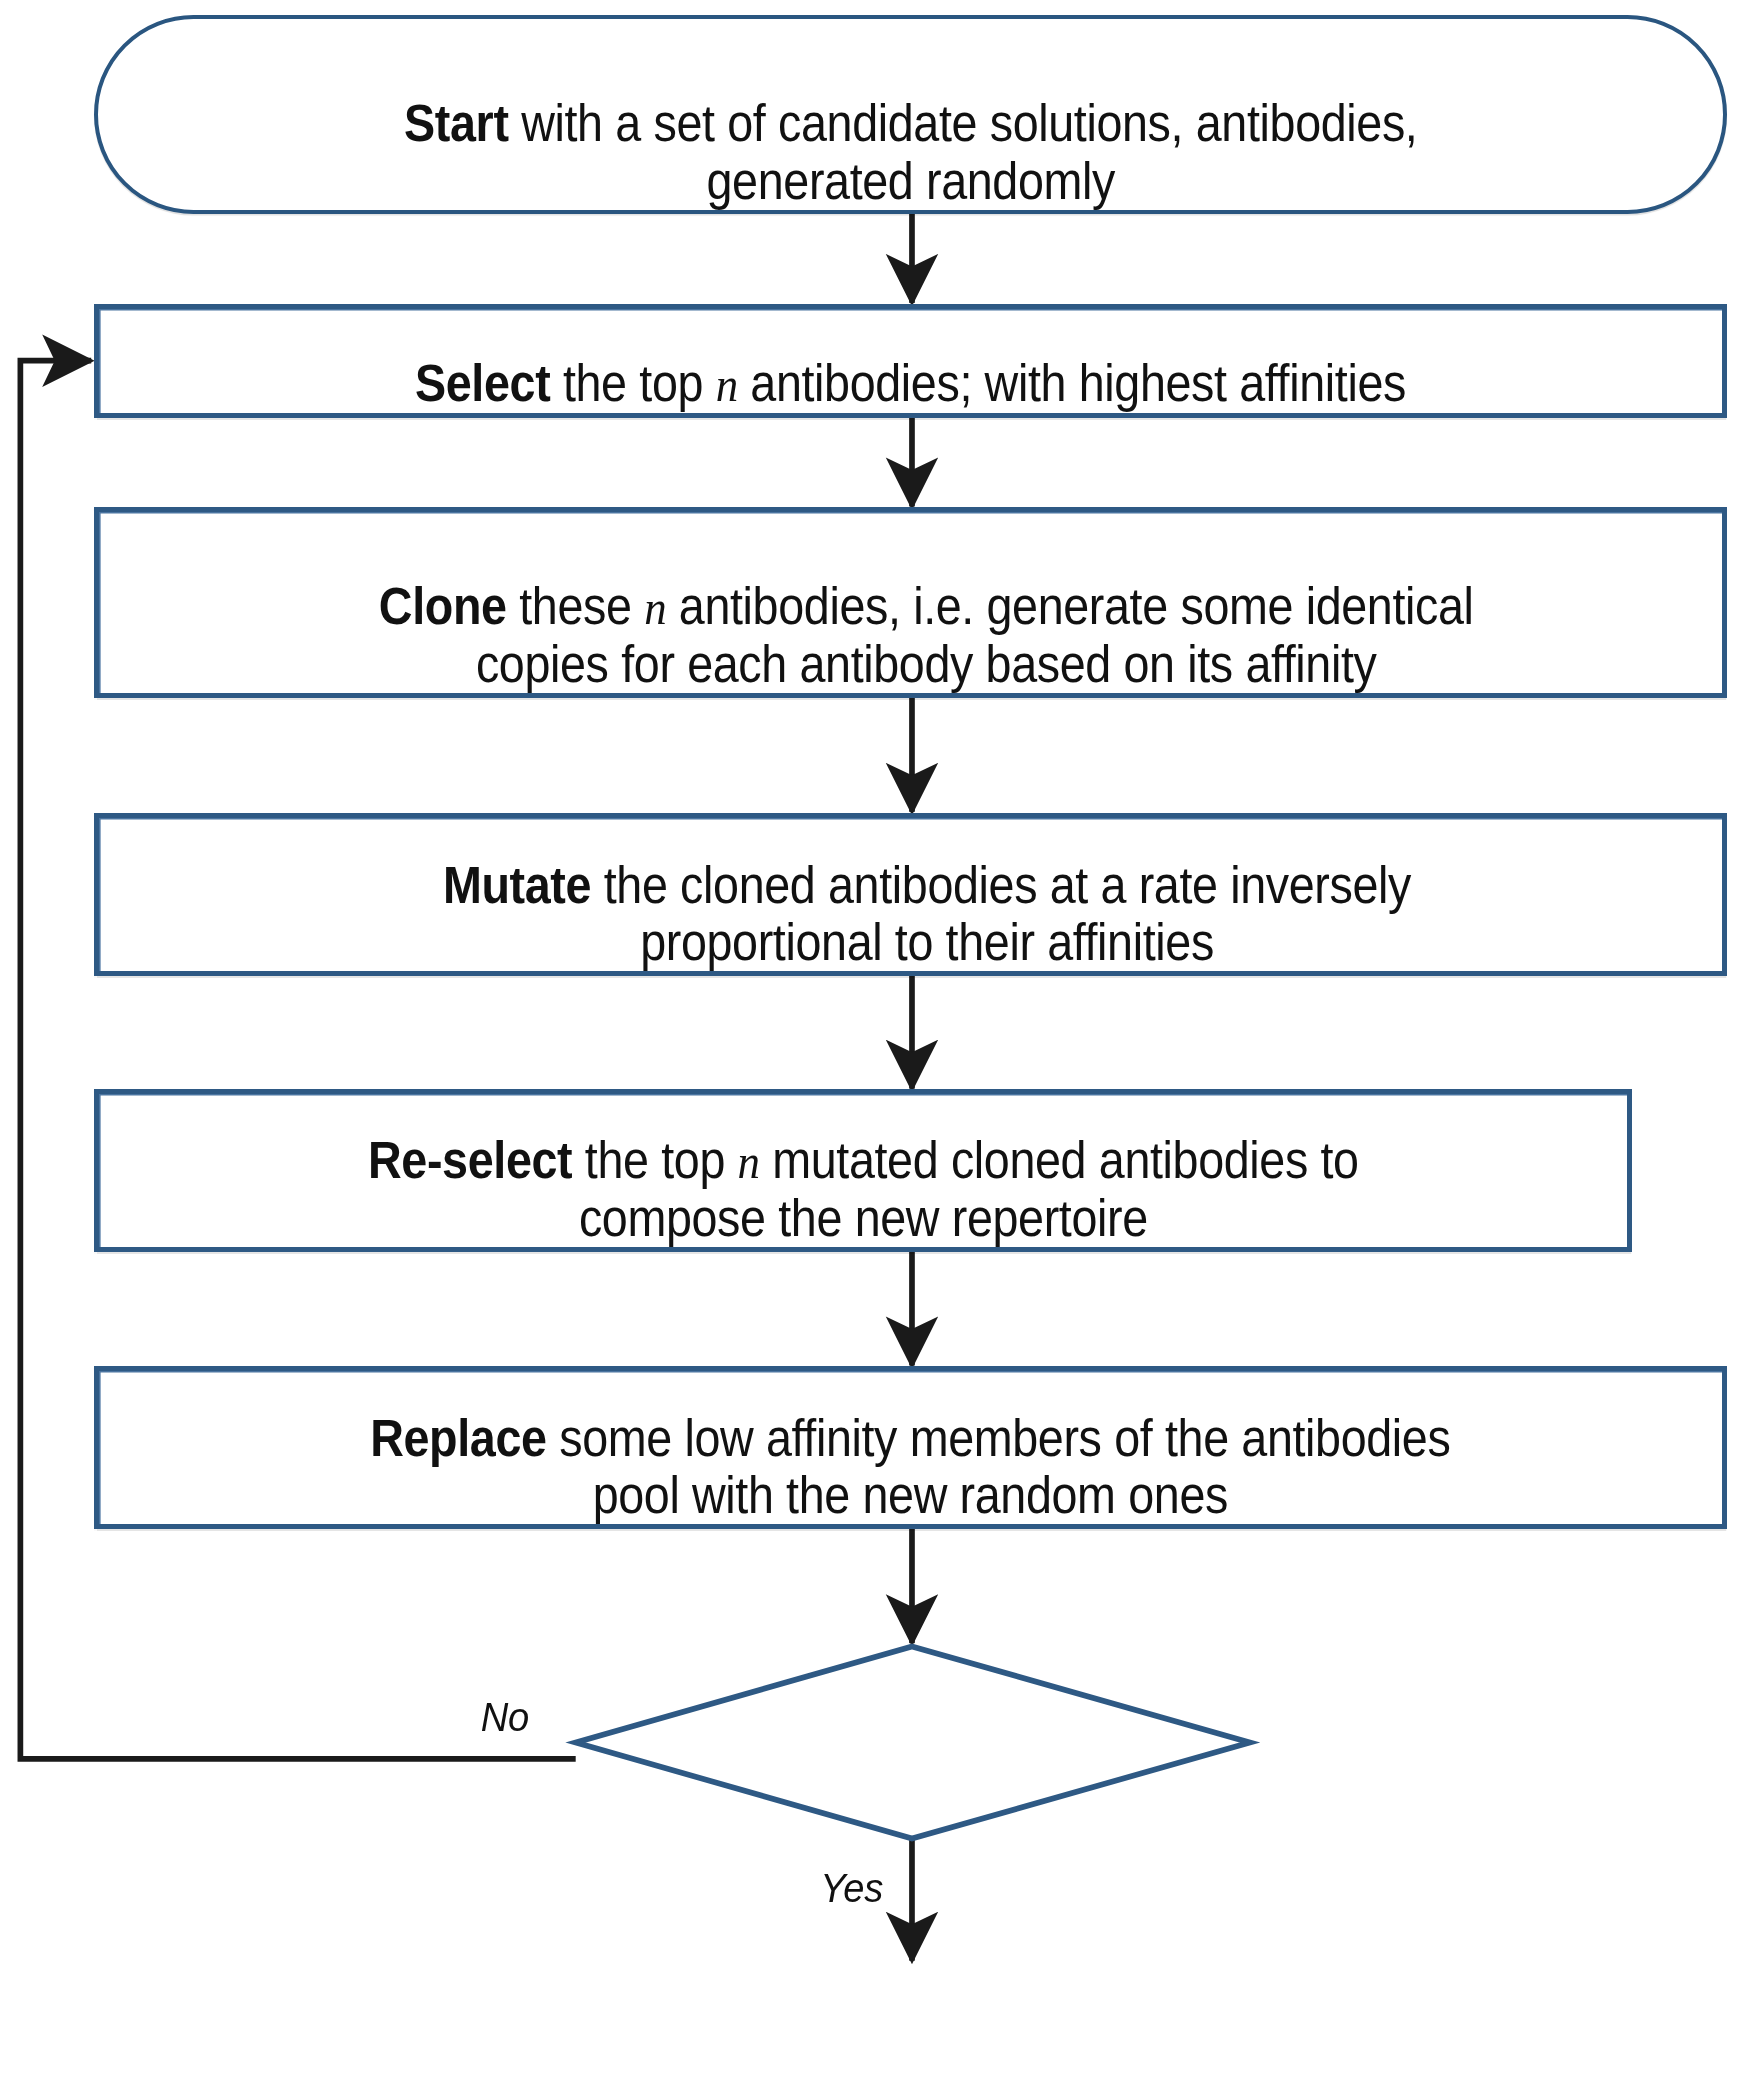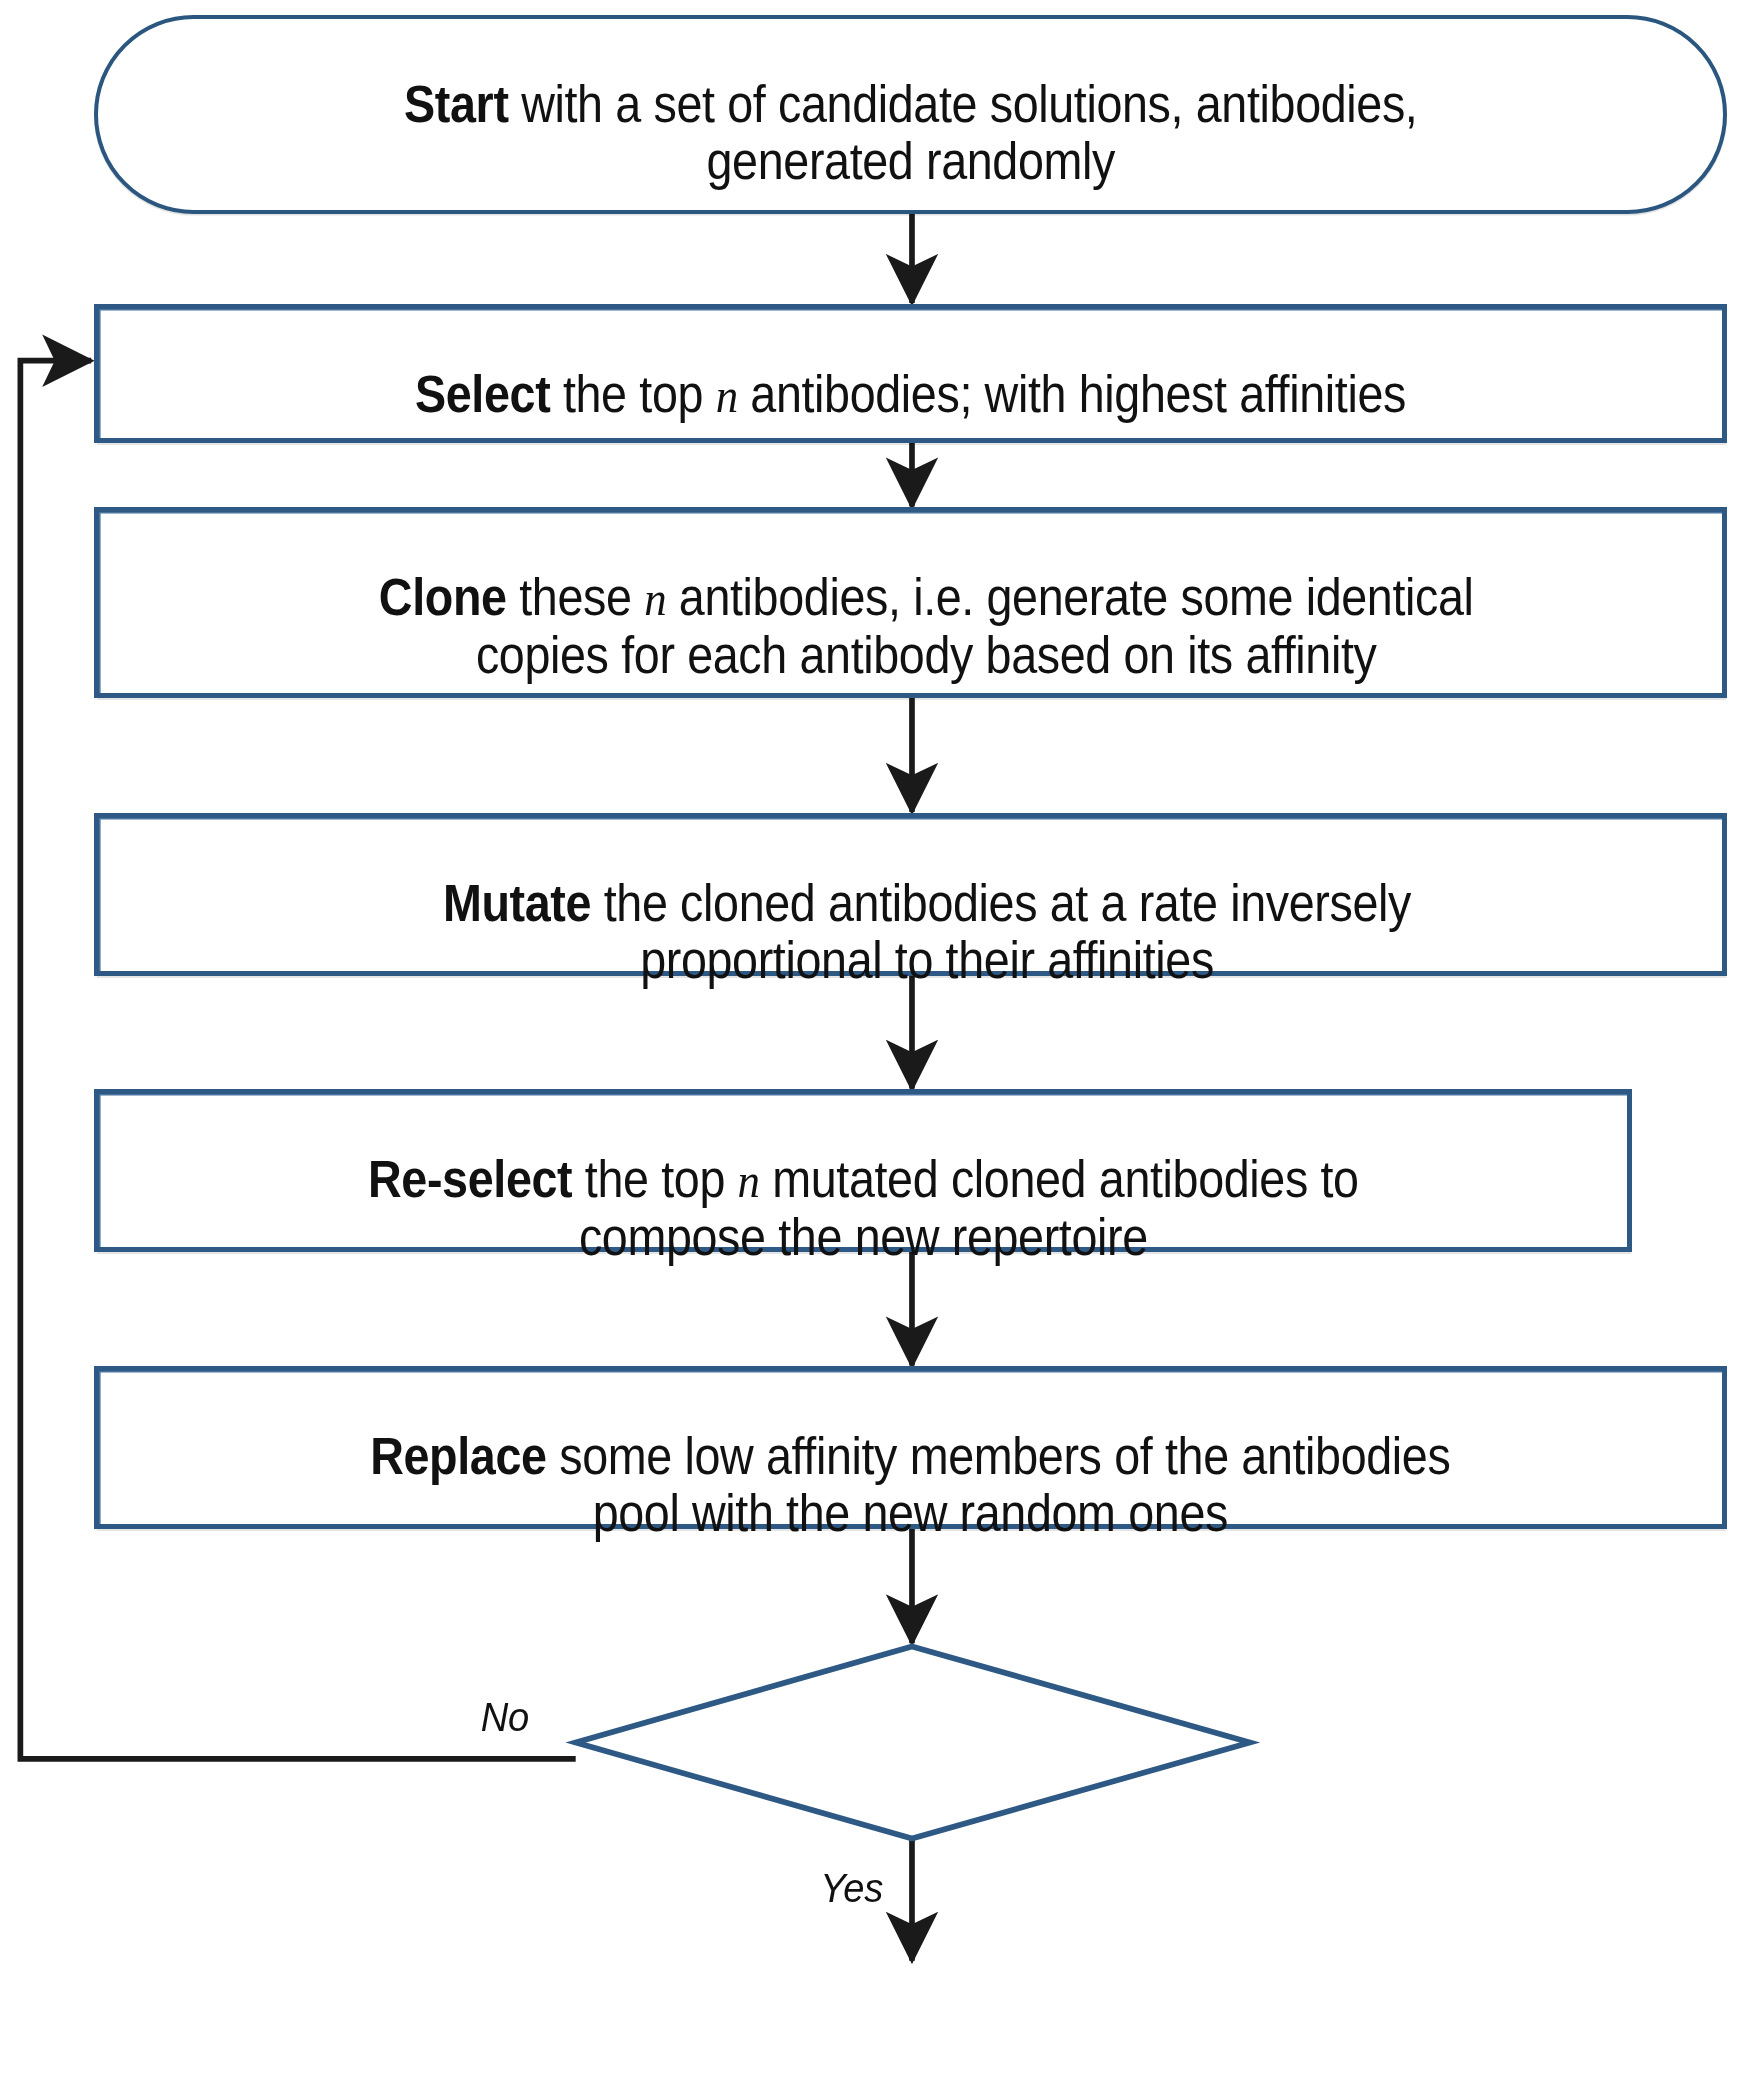"Start with a set of" .node { align-items: flex-start -> flex-end }
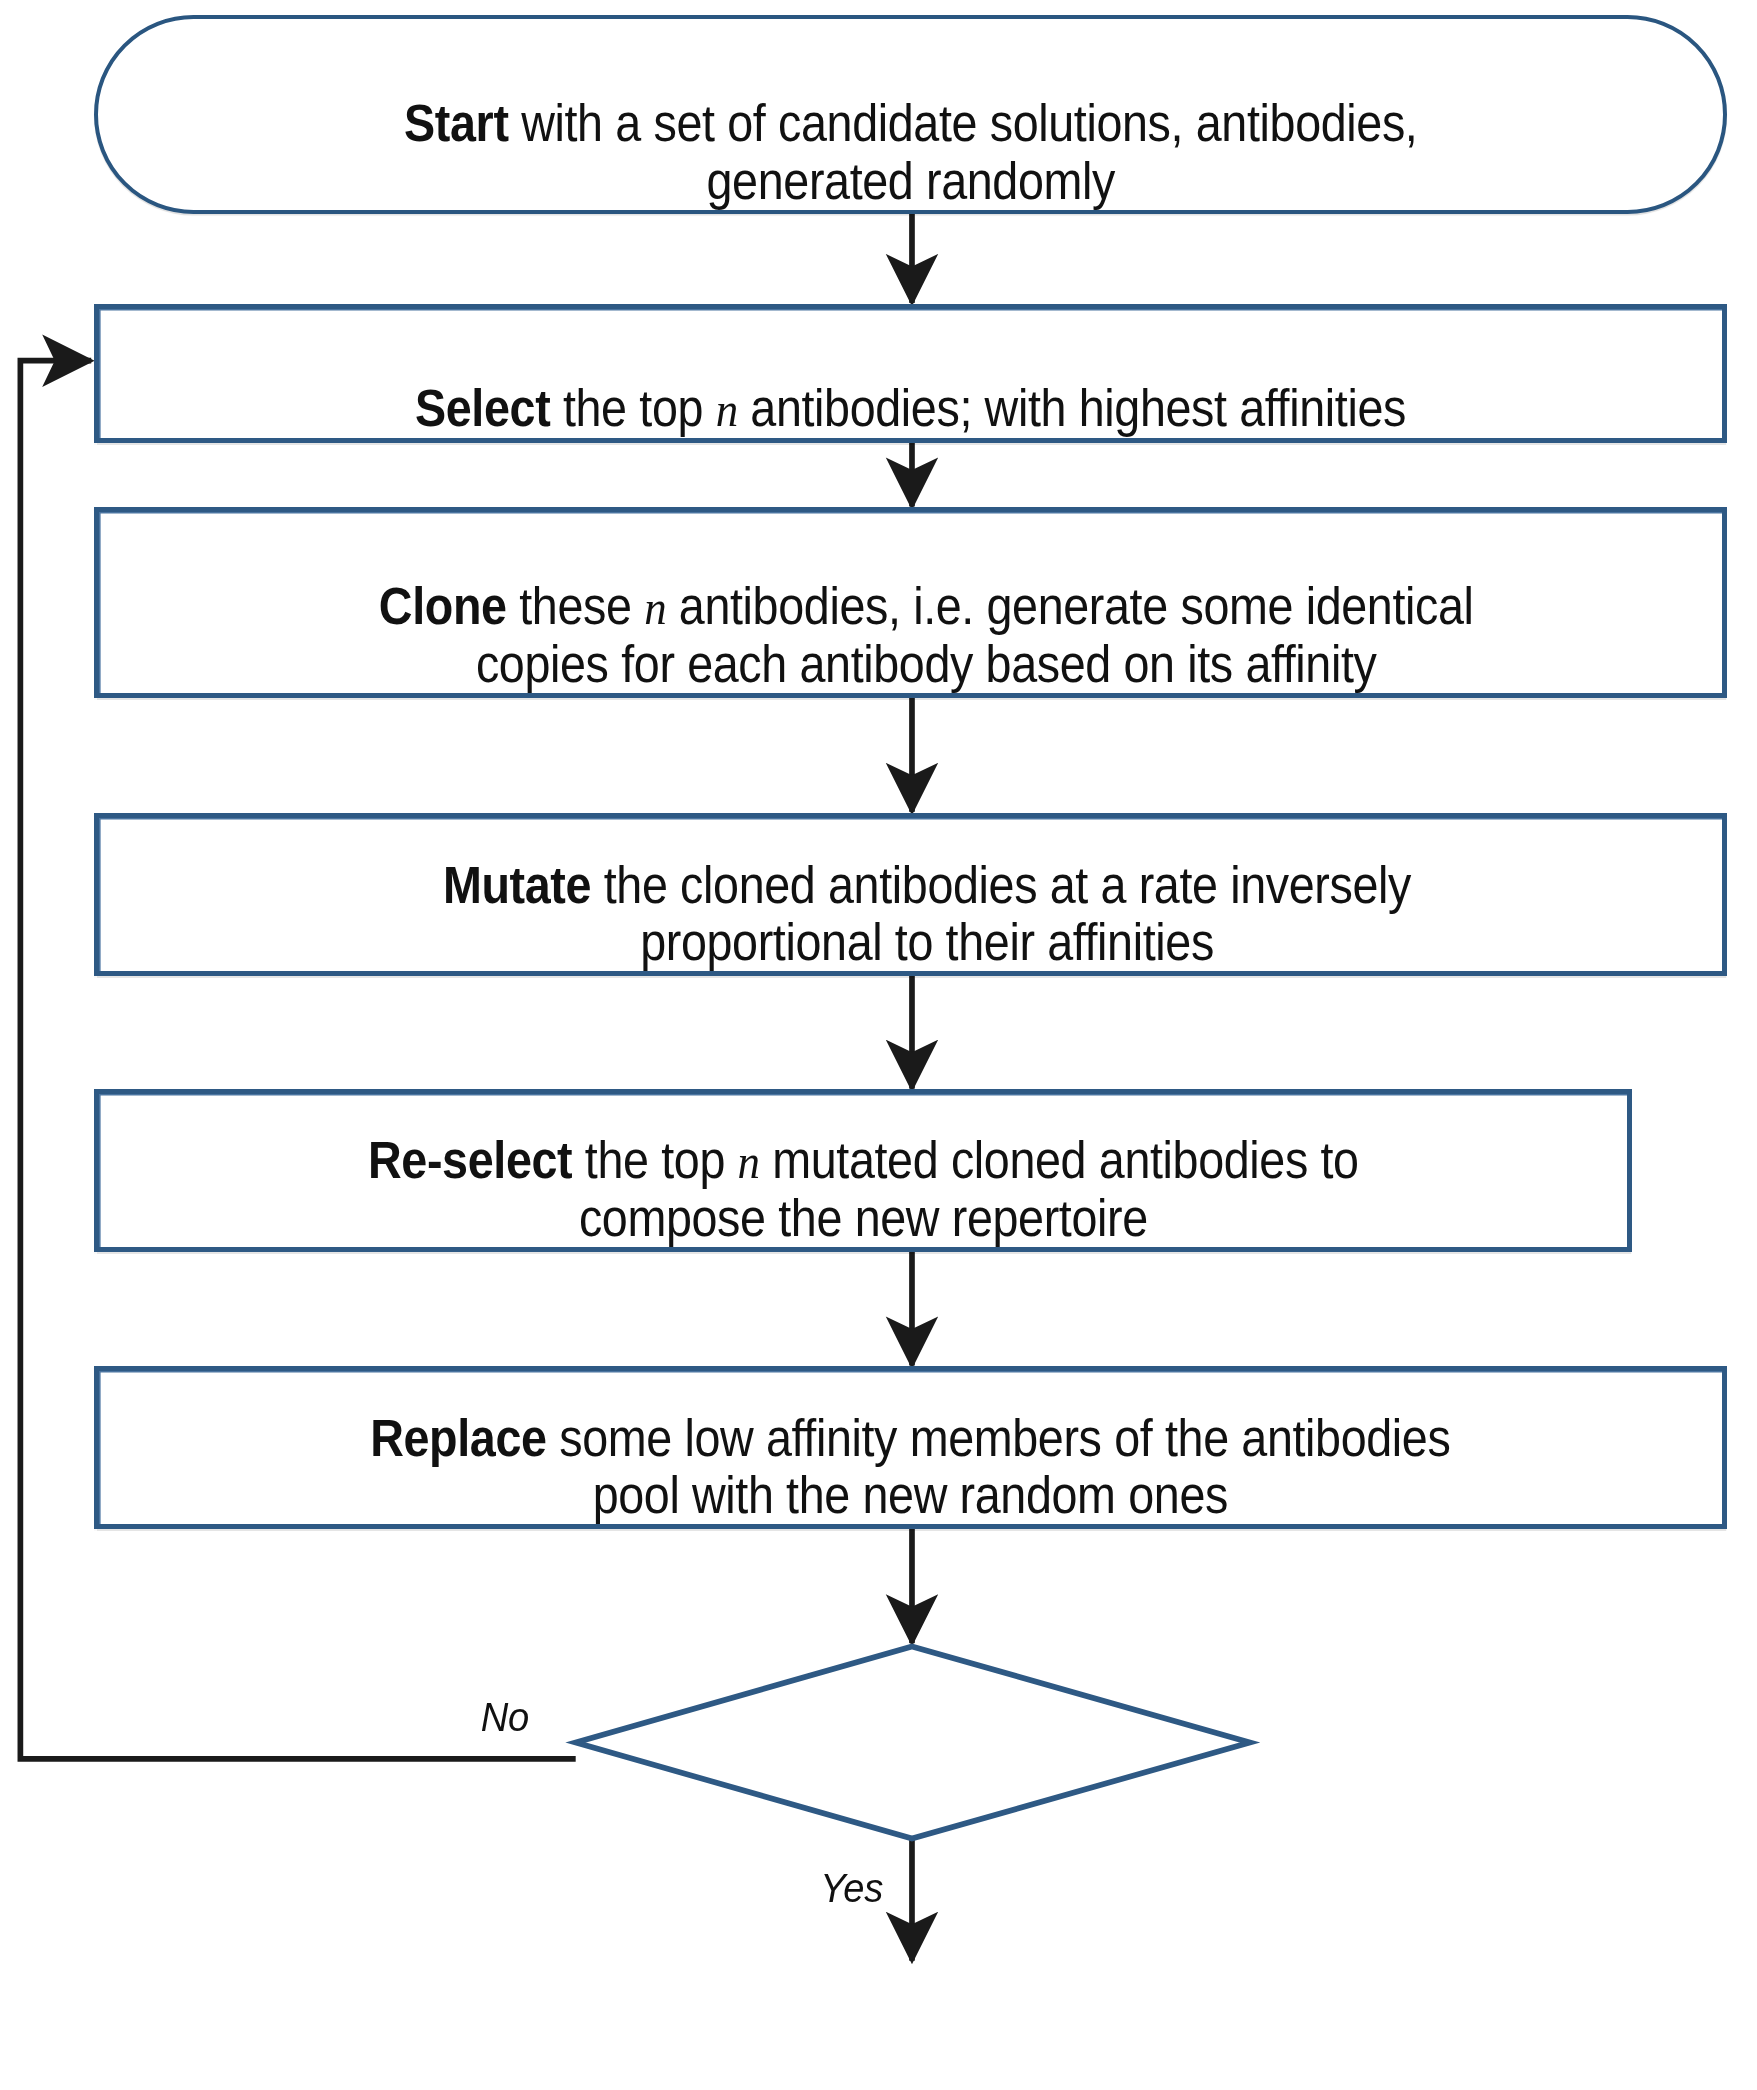"Select the top n antibodies;" div.node { height: 139px -> 114px }
